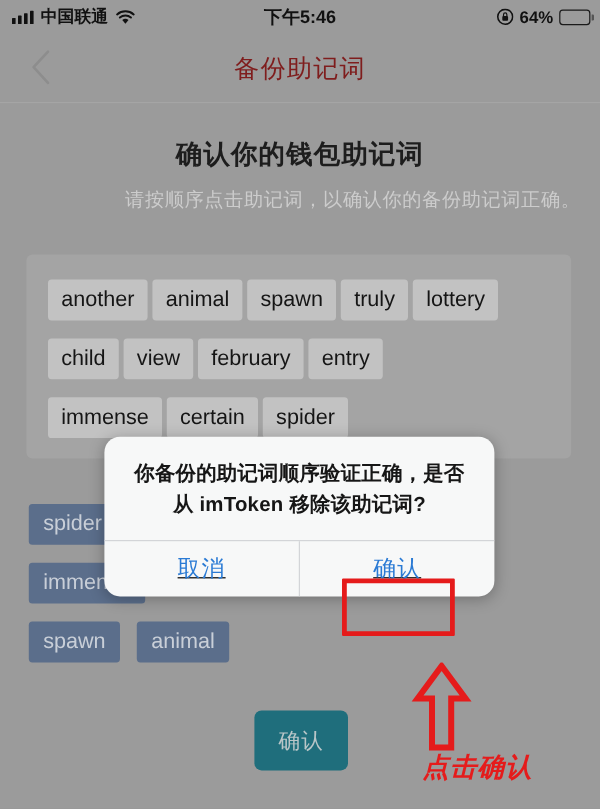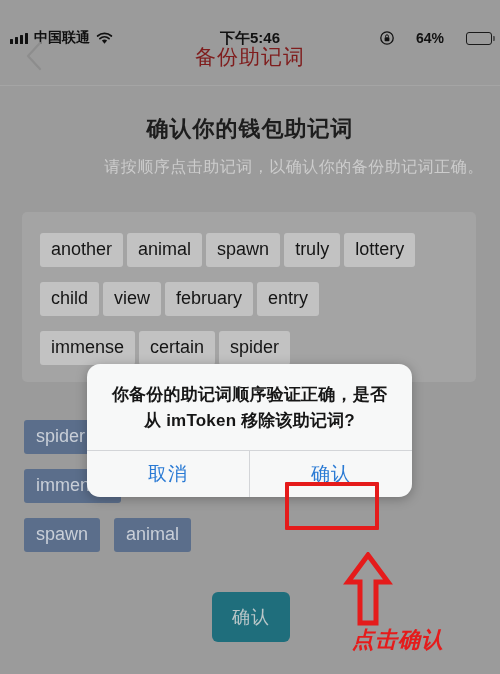"中国联通" .statusbar { margin-top: 24px -> none }
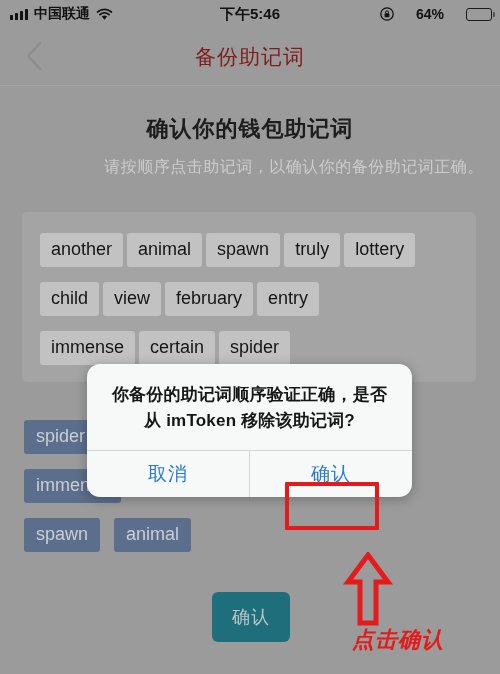"64%" .sb-right { gap: 22px -> 5px }
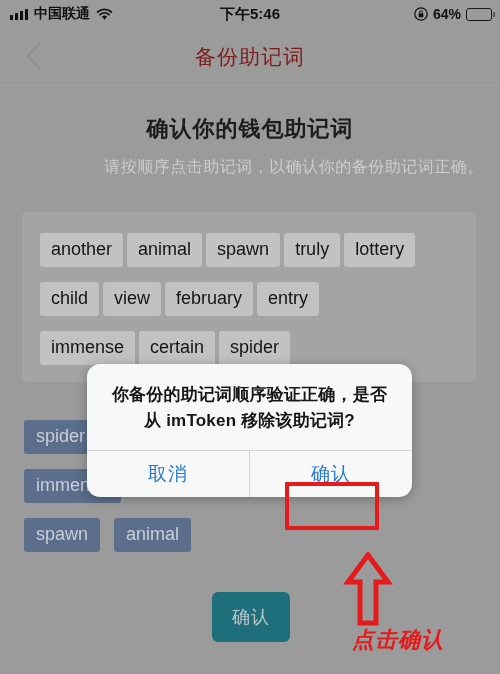"取消" .dlg-actions { text-decoration: none -> underline }
